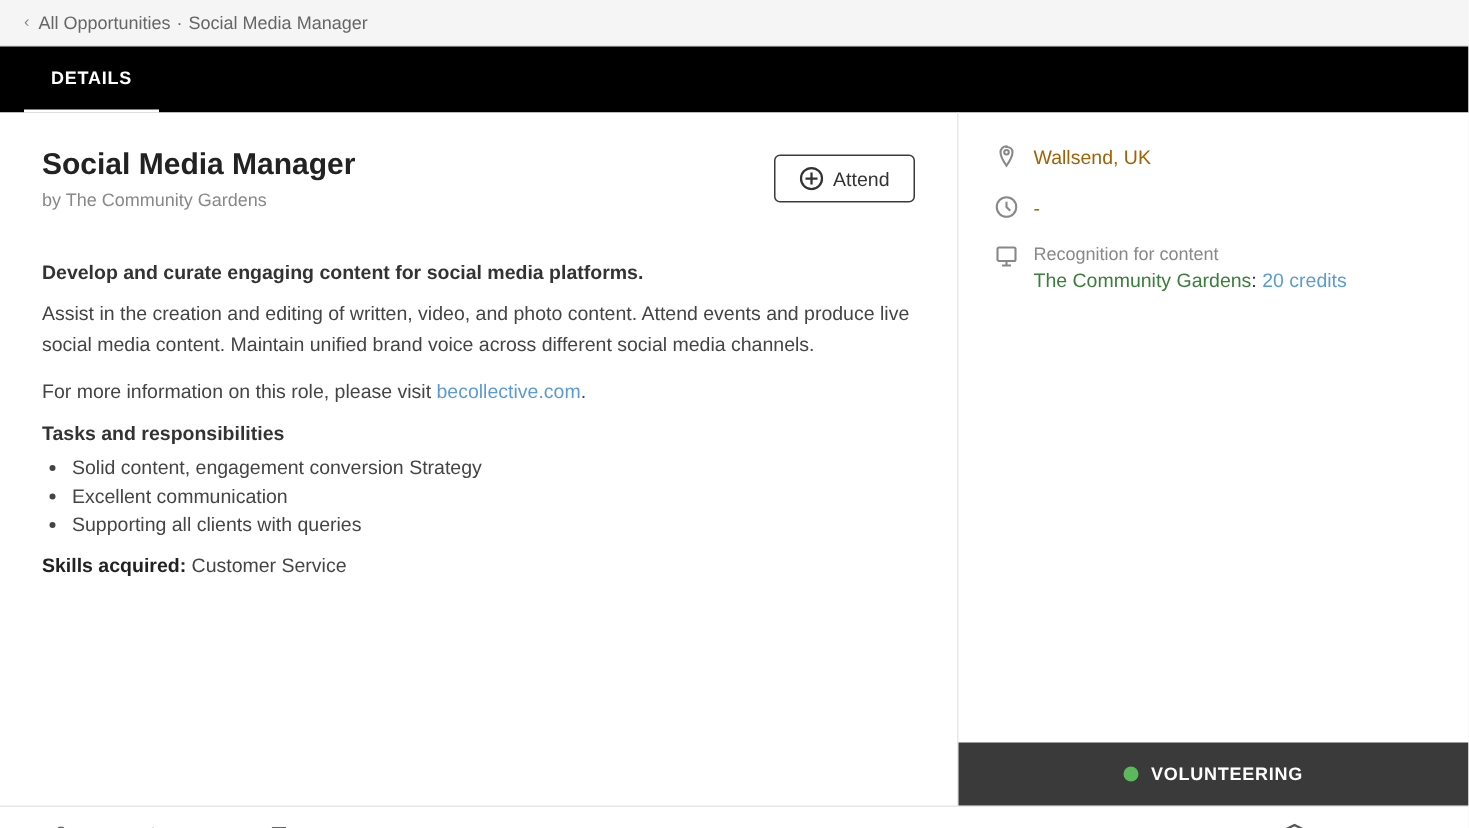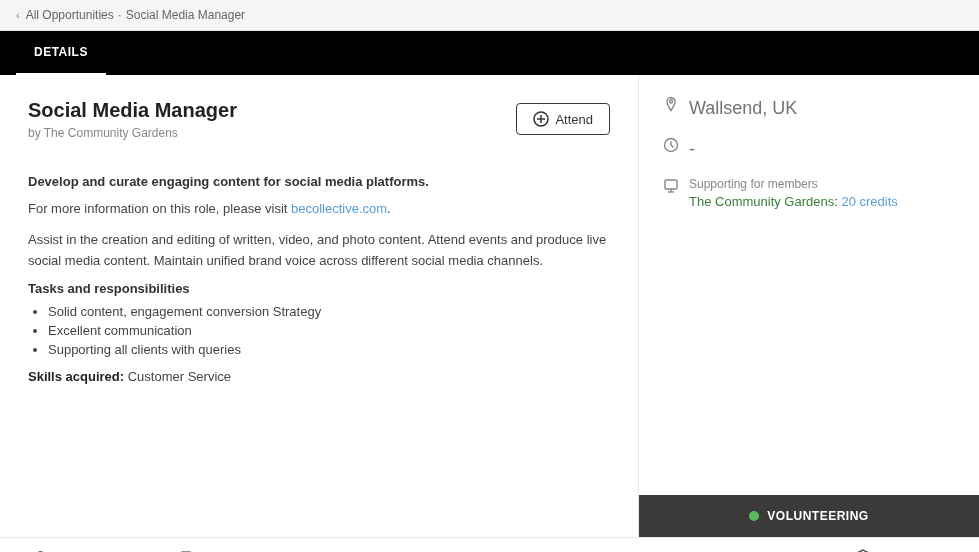"Wallsend, UK" .meta-text { color: #737373 -> #a16207; font-size: 18px -> 13px }
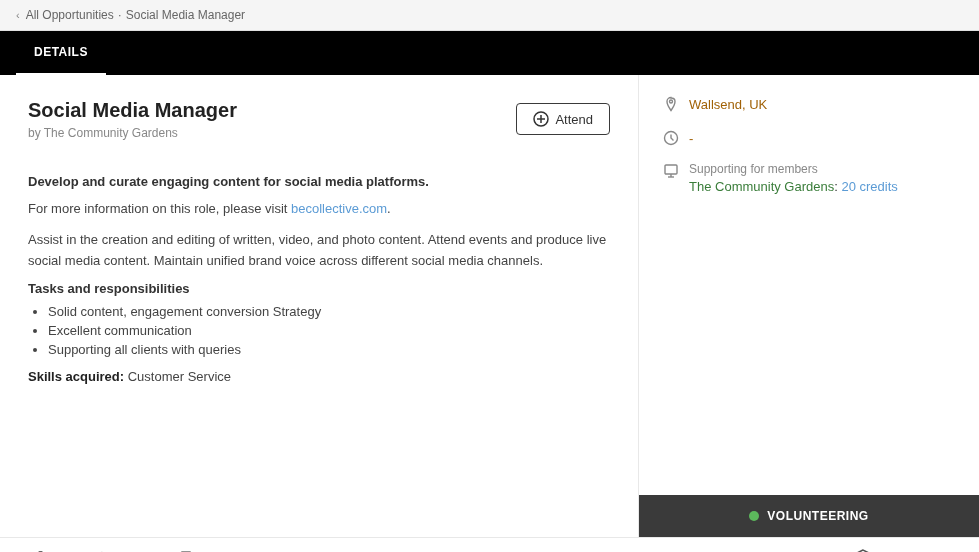"Supporting for members" div.recognition-label { text: Supporting for members -> Recognition for content }
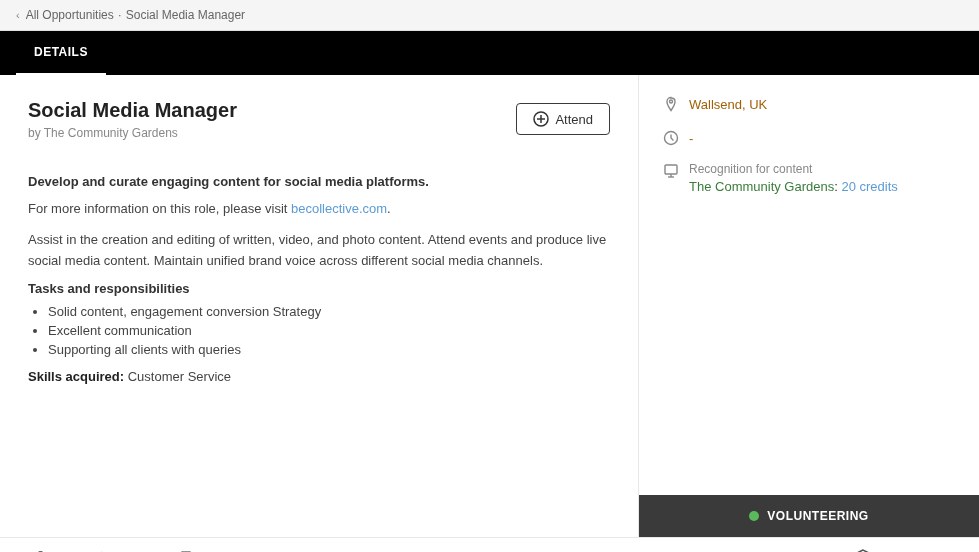"For more information on this" p.description-para { order: before "Assist in the creation and" -> after "Assist in the creation and" }
